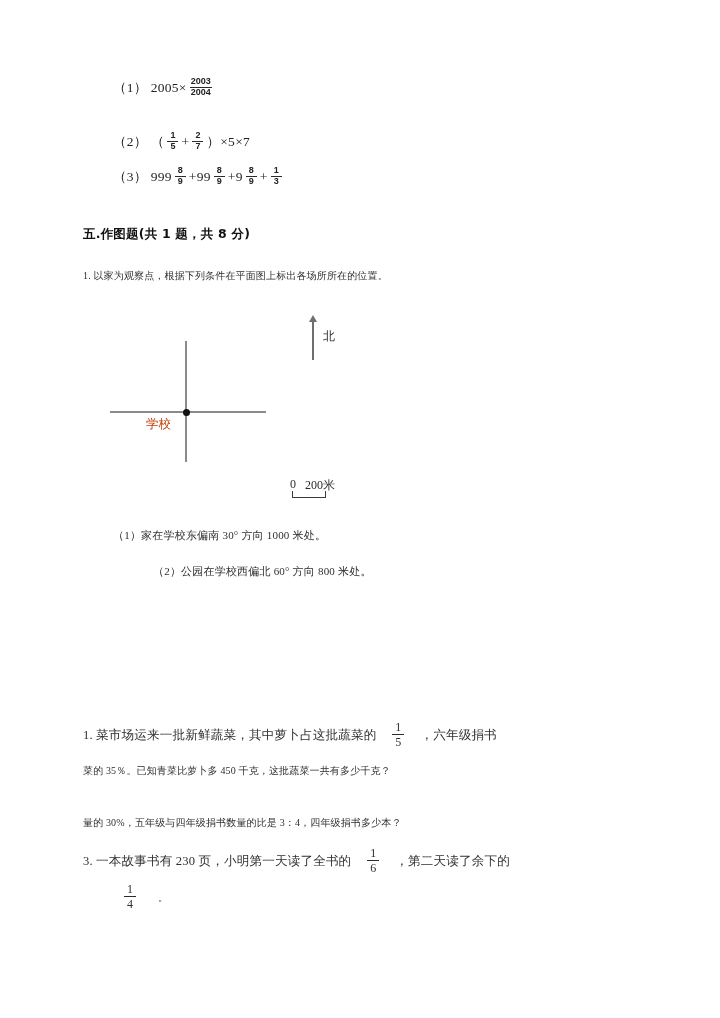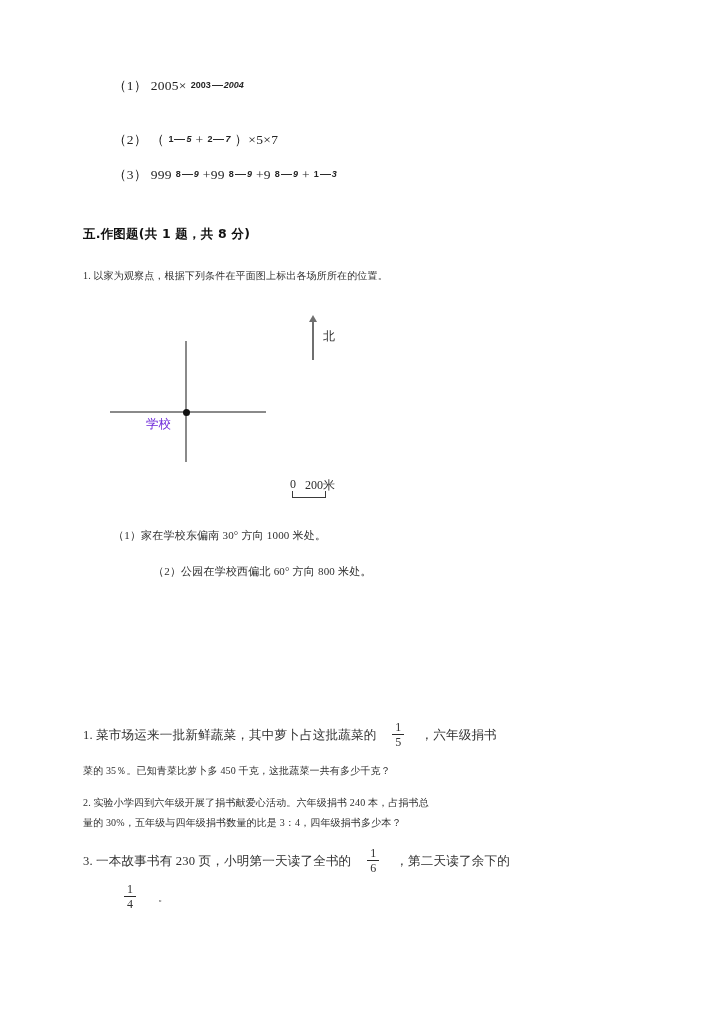"2003" .frac { flex-direction: row -> column }
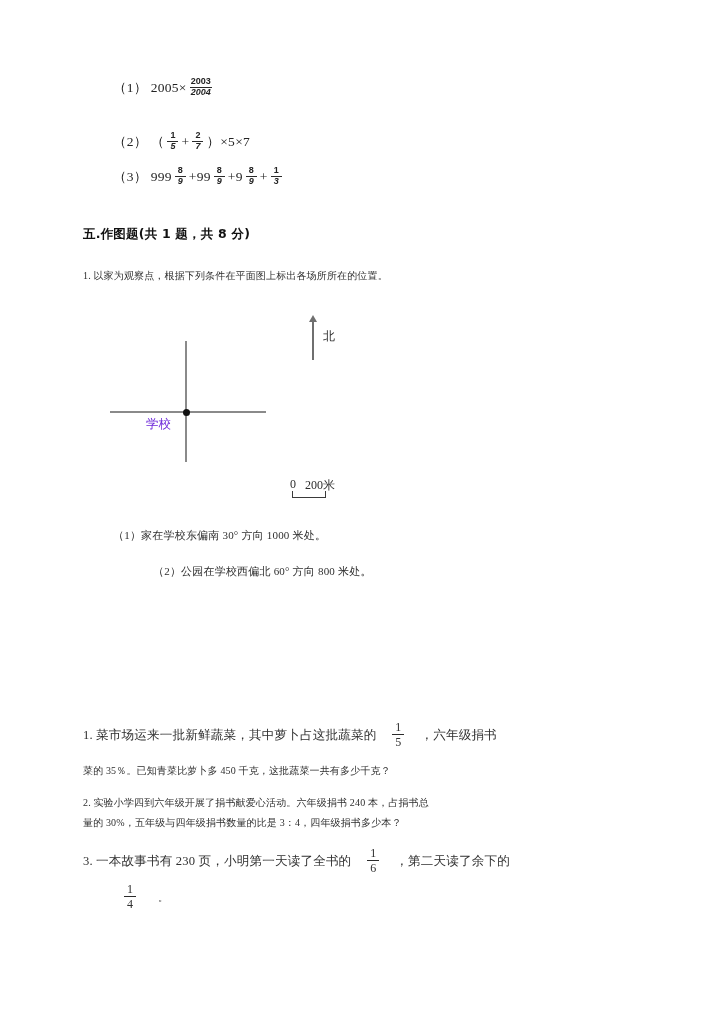"2004" .frac .den { font-style: italic -> none }
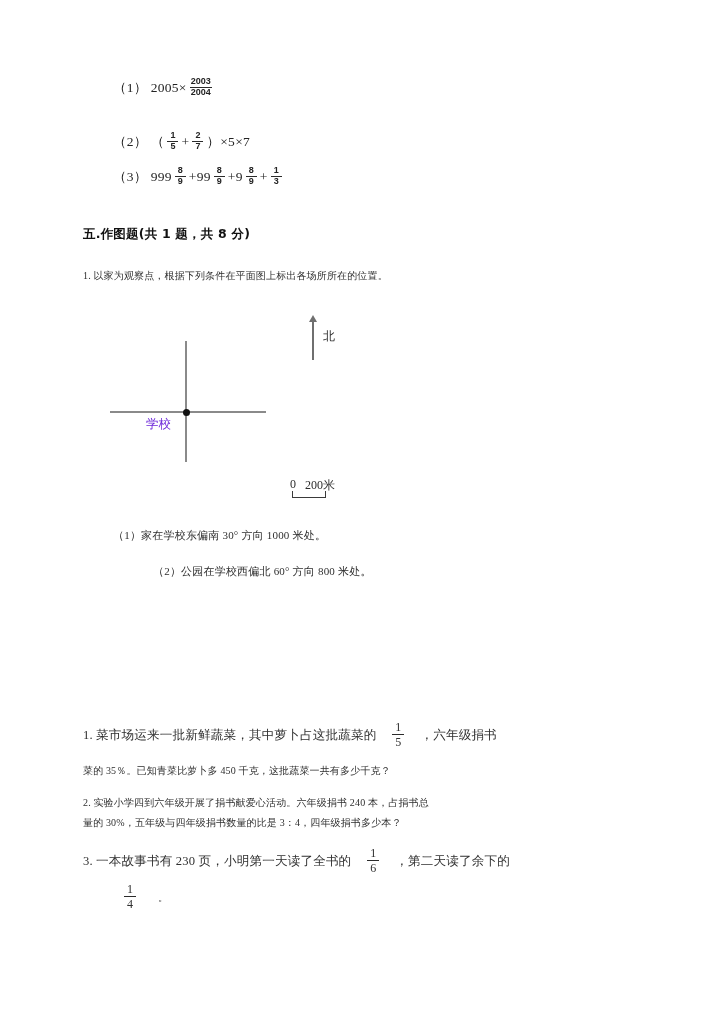"学校" .school-label { color: #6d28d9 -> #c2410c }
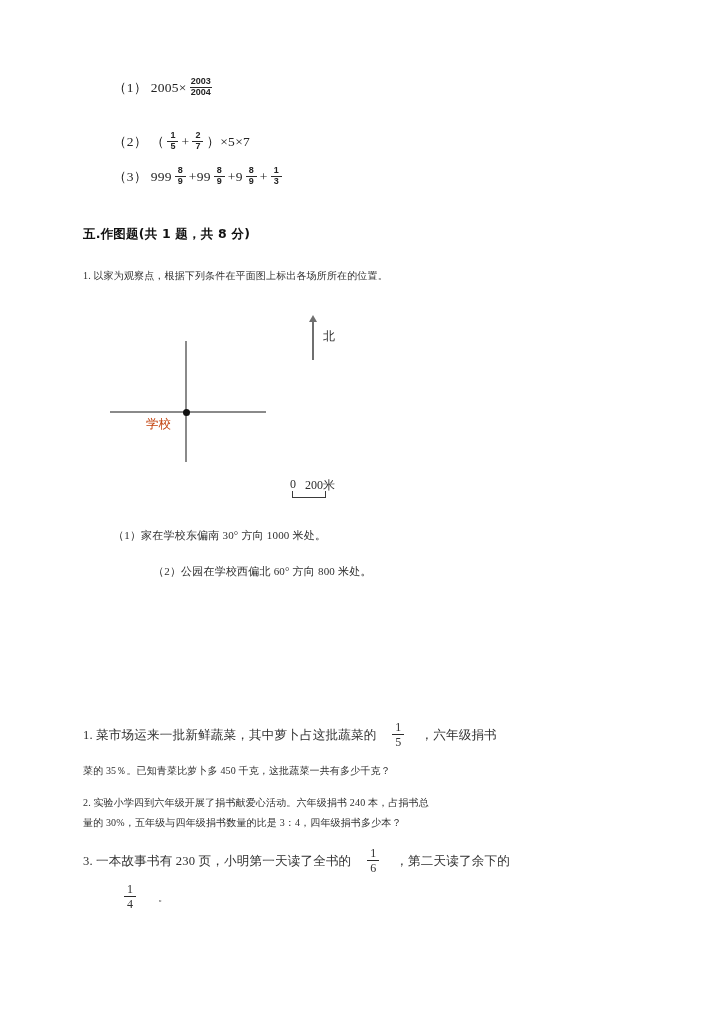"2. 实验小学四到六年级开展了捐书献爱心活动。六年级捐书 240 本，占捐书总" div.para { html: <div>2. 实验小学四到六年级开展了捐书献爱心活动。六年级捐书 240 本，占捐书总</div> -> none }
